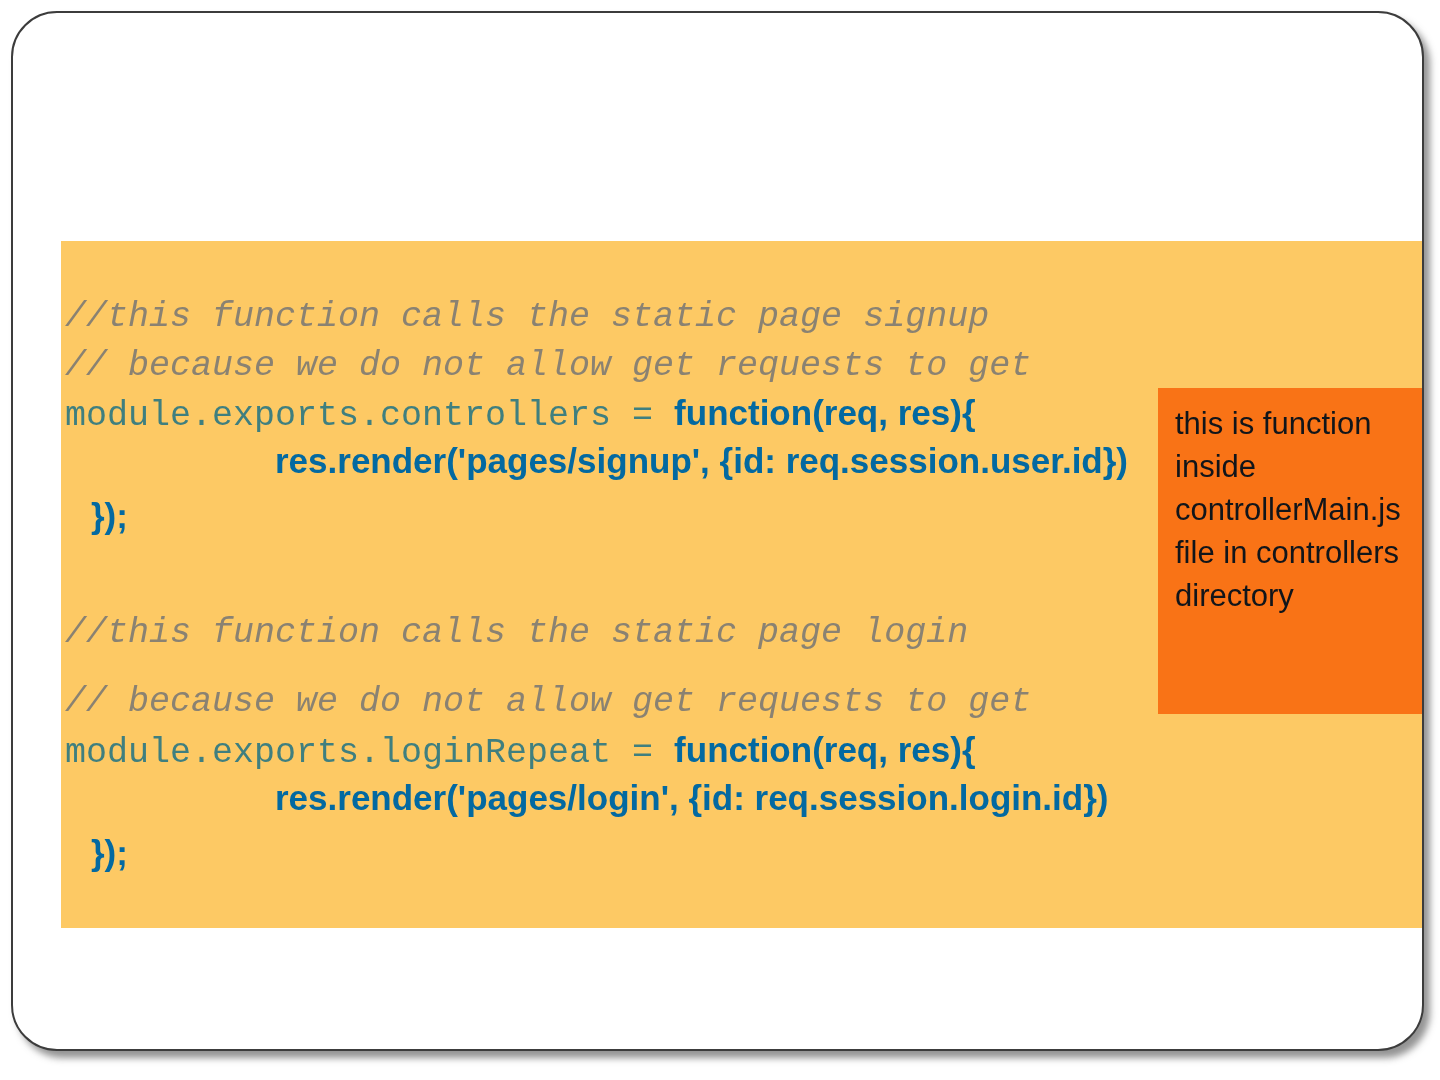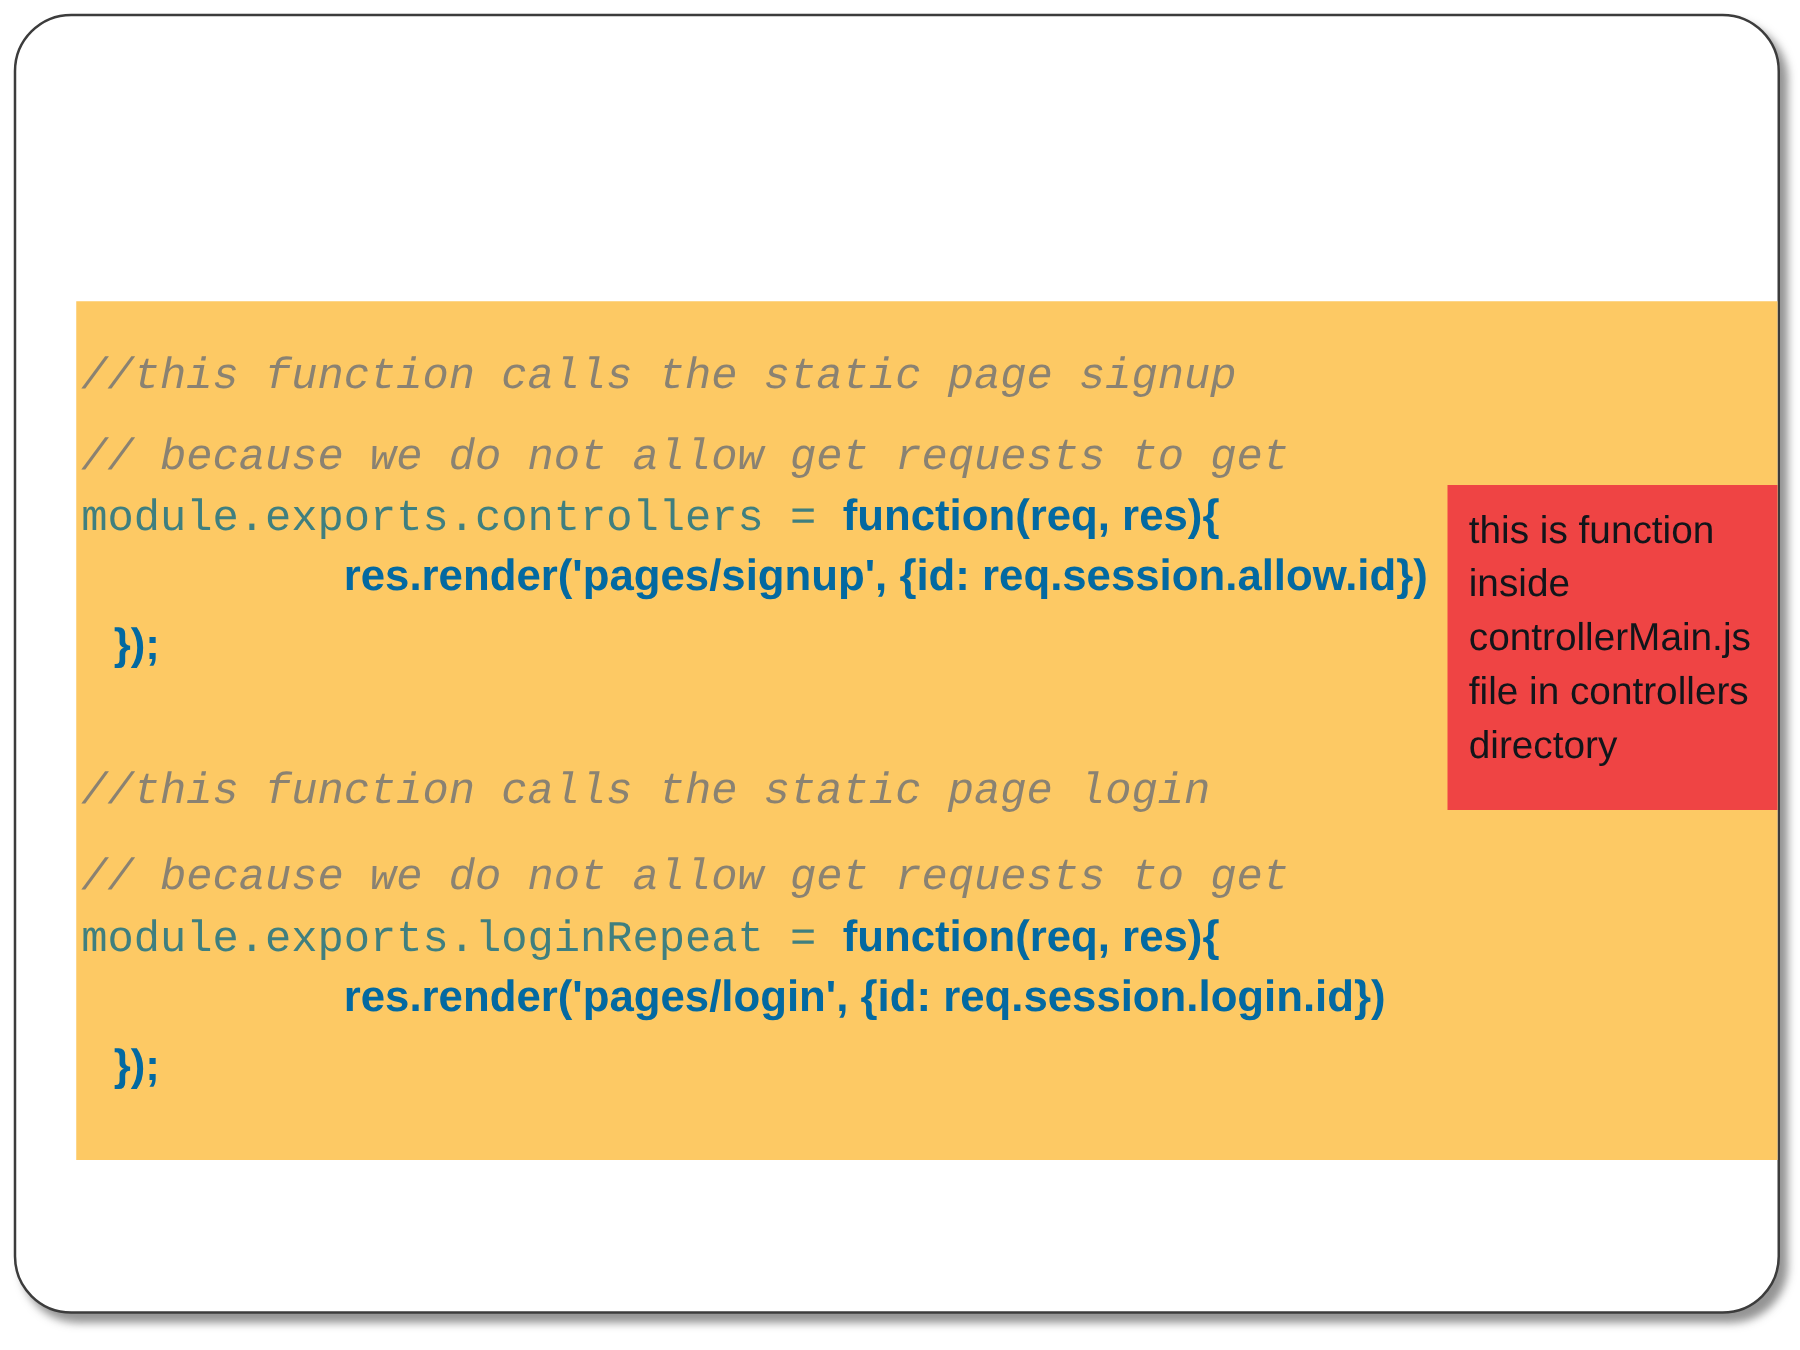"//this function calls the static page signup" div.code-line { top: 40px -> 56px }
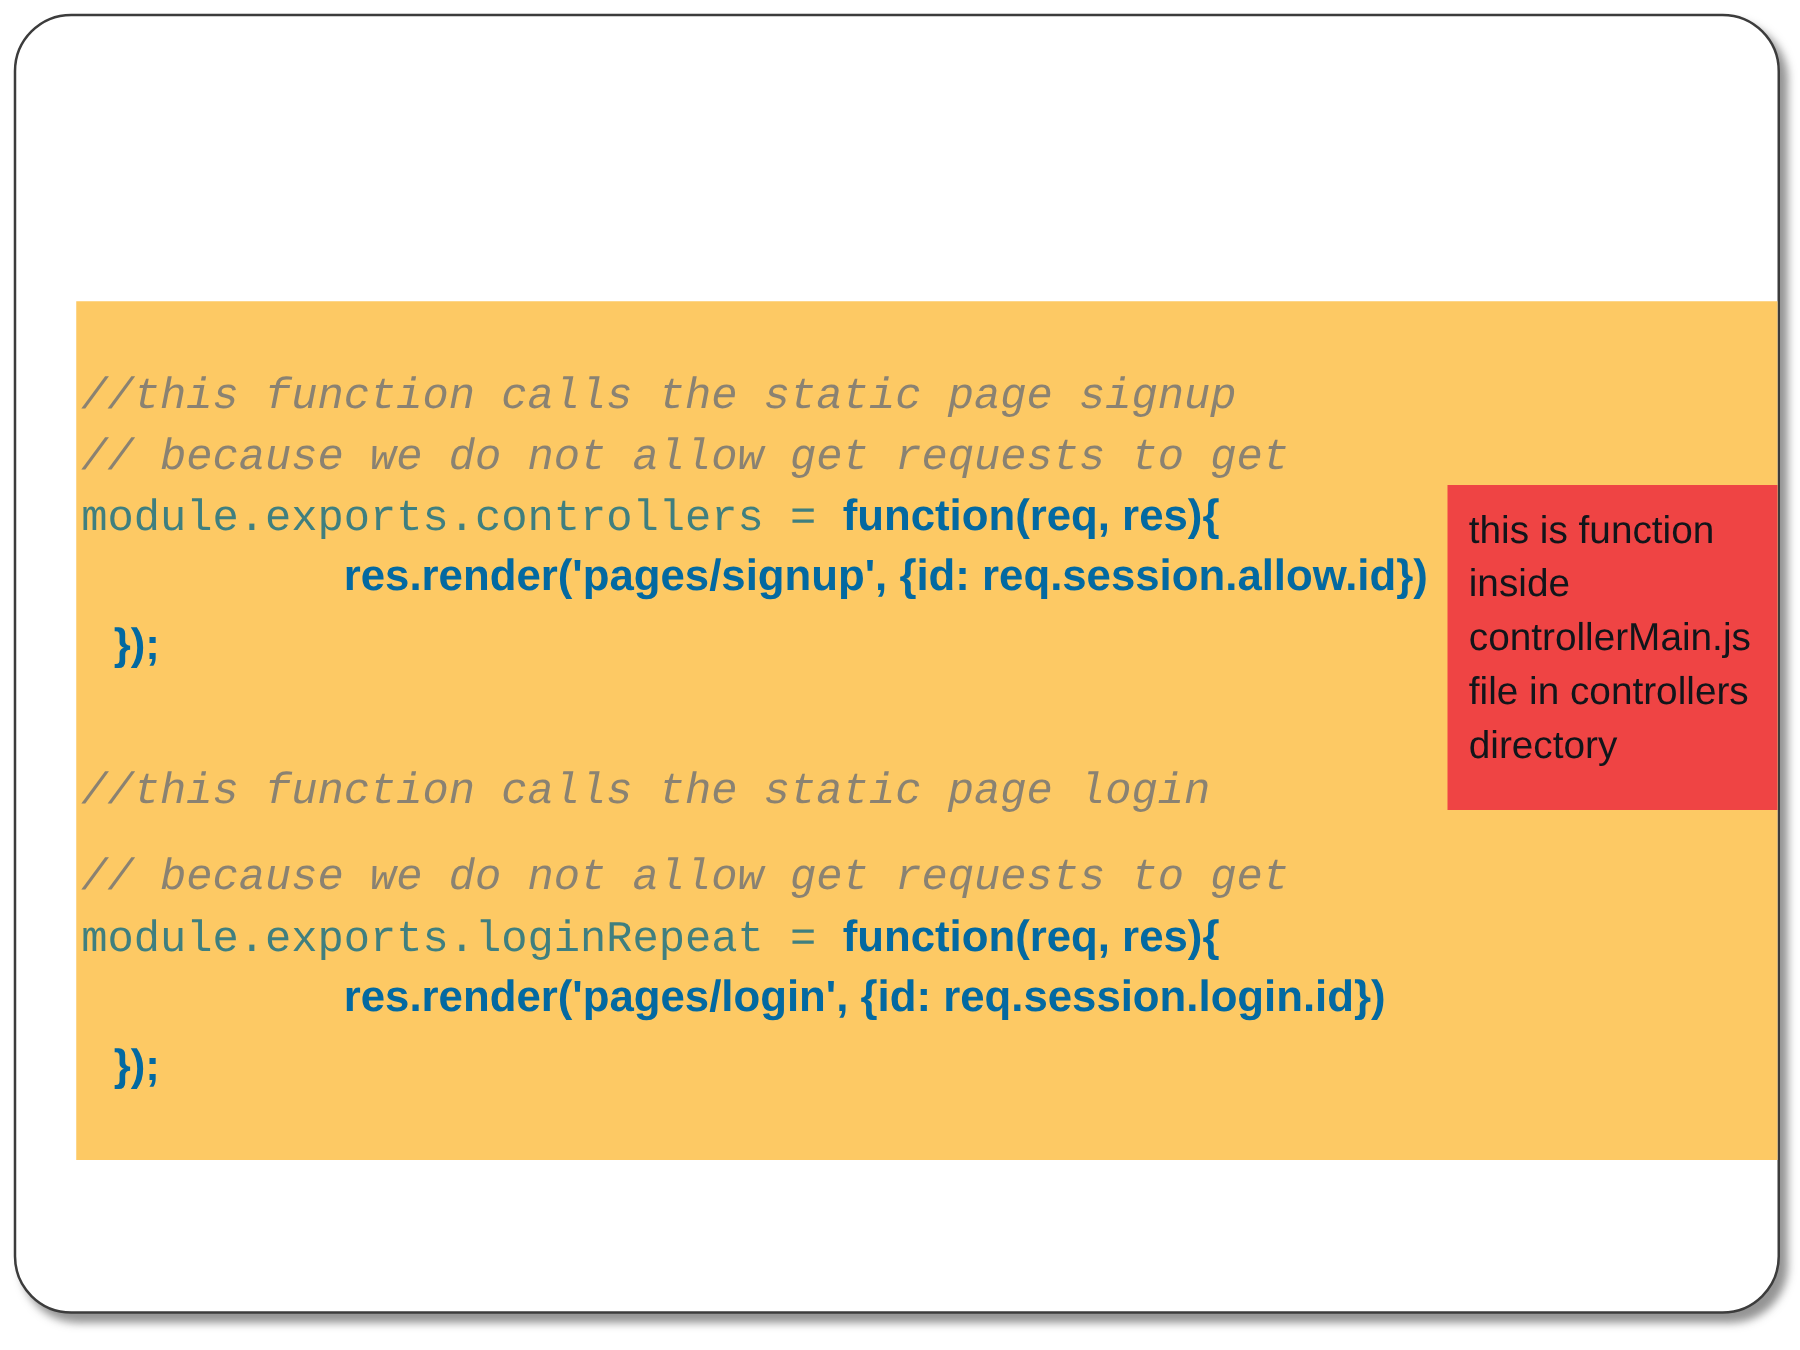"this is function inside" #callout-box { background: #ef4444 -> #f97316; height: 260px -> 326px }
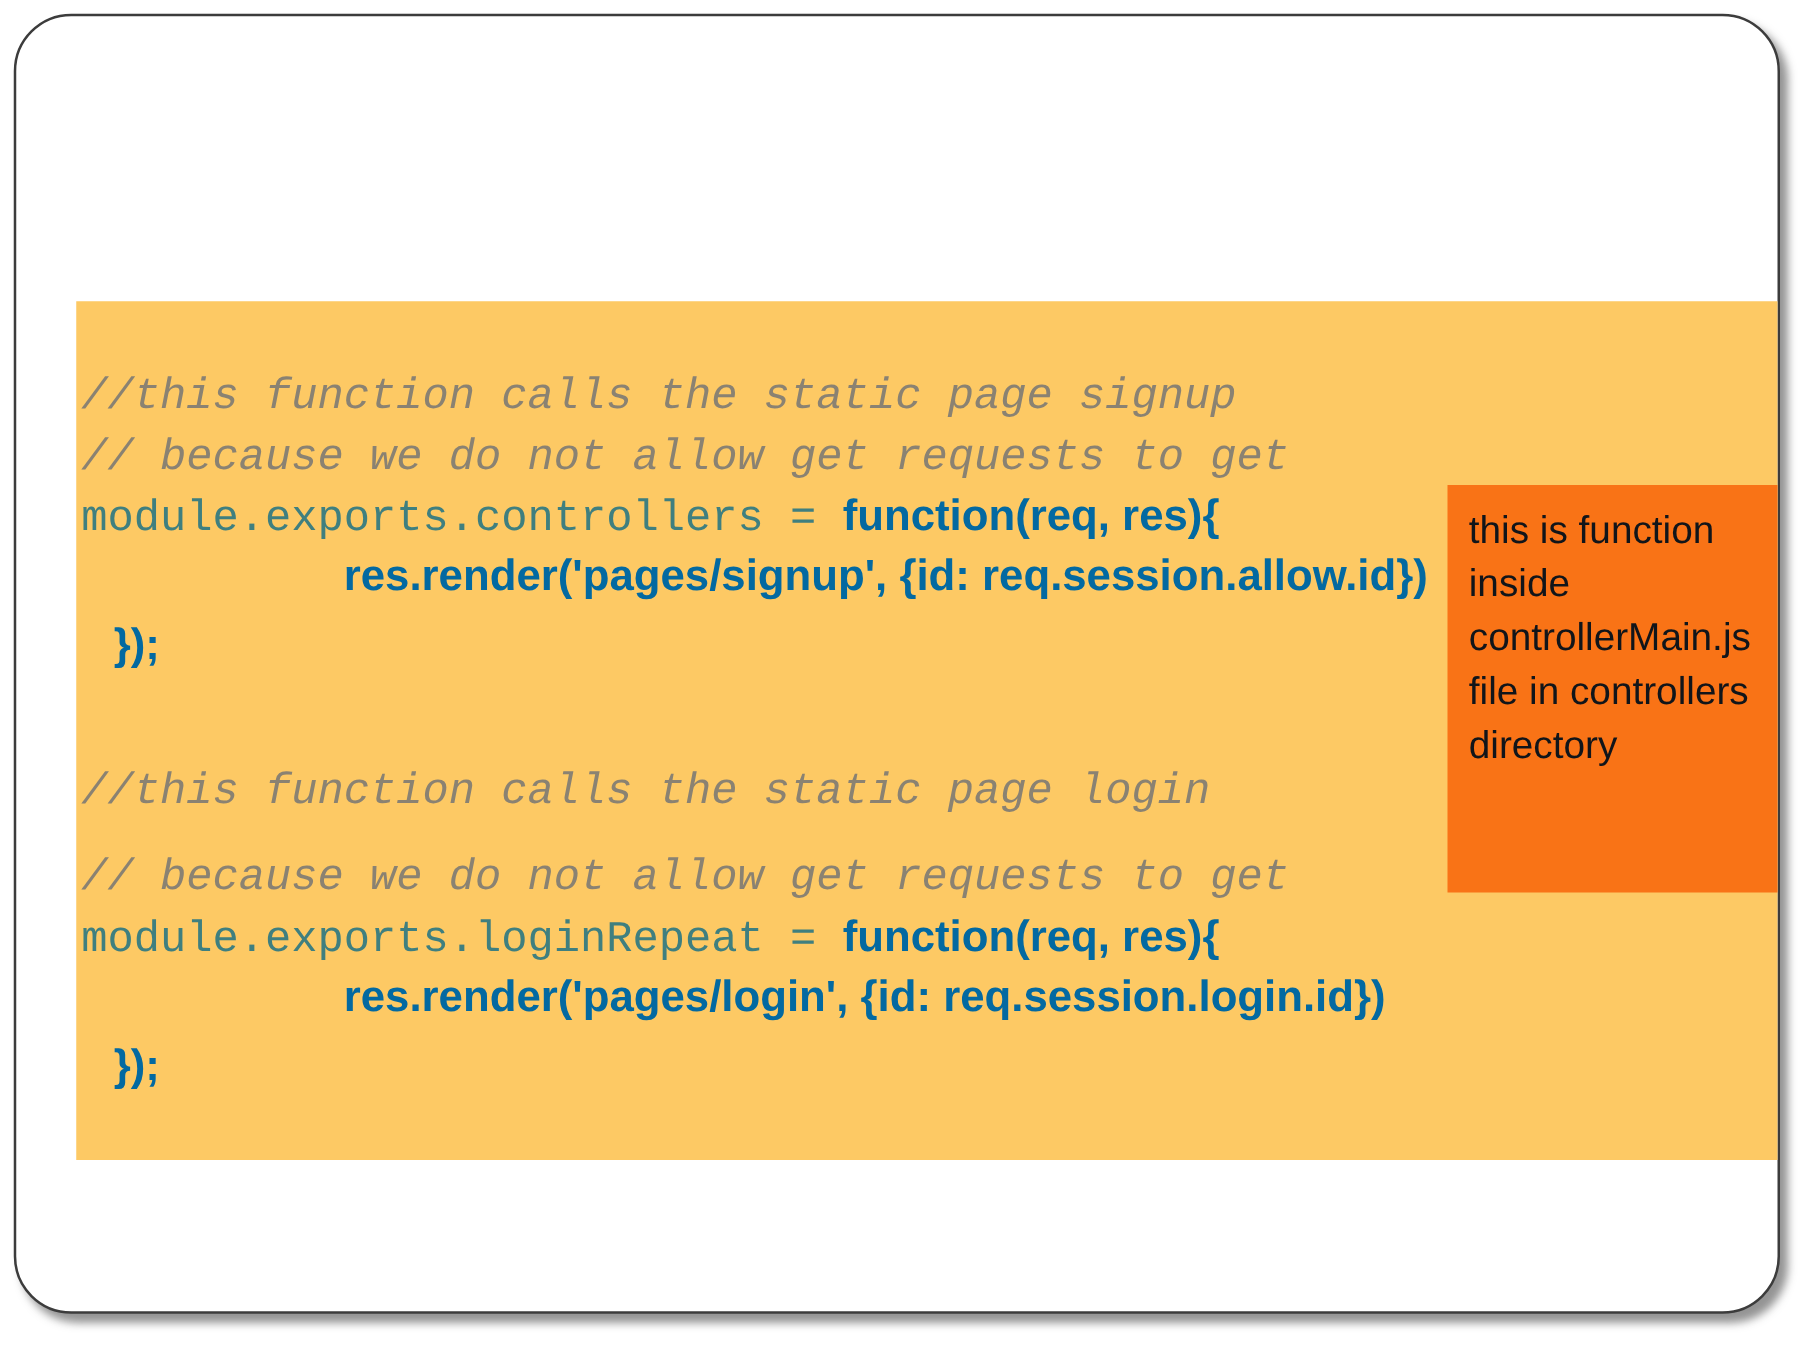"res.render('pages/signup', {id:" div.code-line { text: req.session.allow.id -> req.session.user.id }
